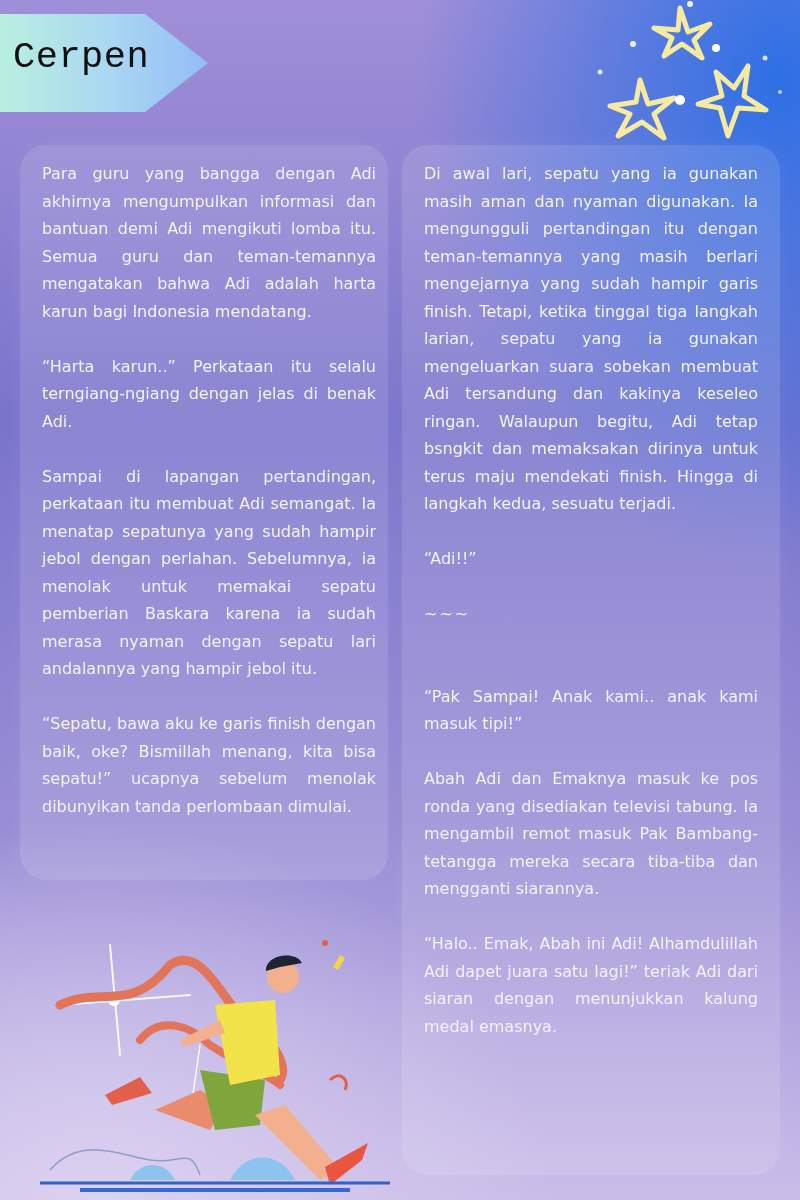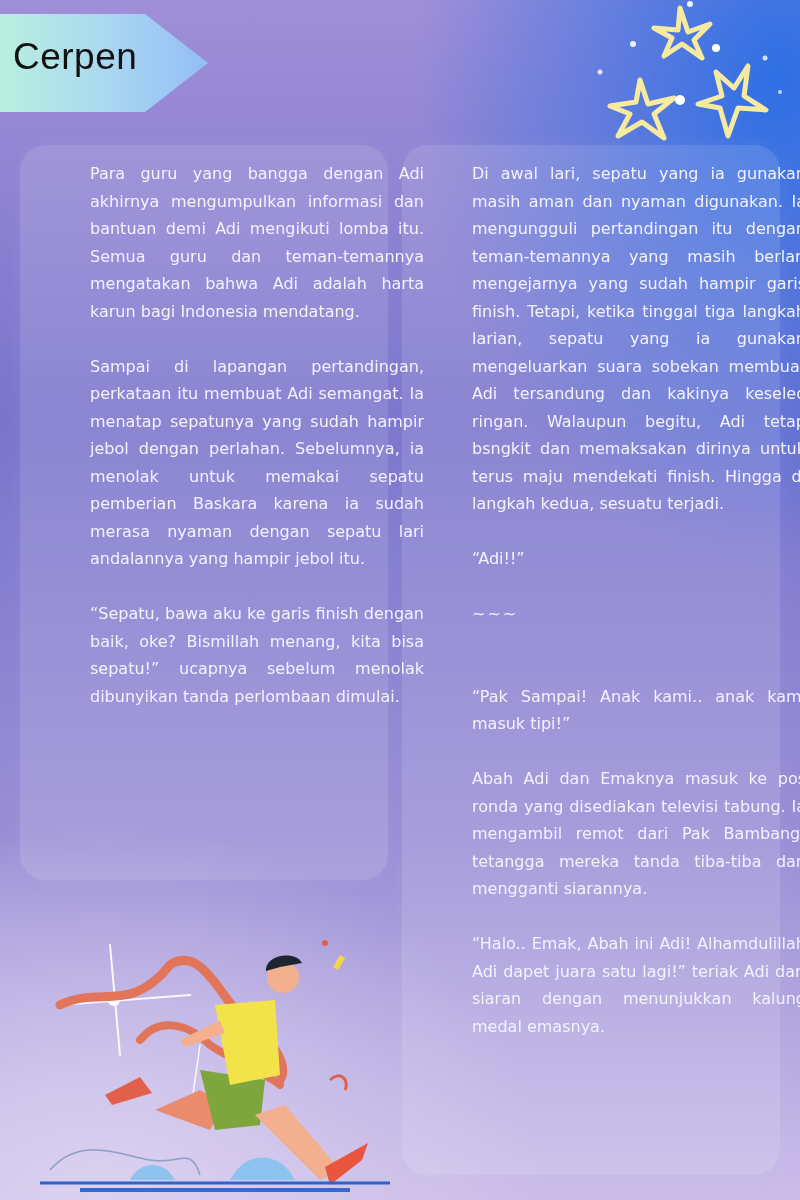"Cerpen" .title-text { font-family: Liberation Sans, sans-serif -> Liberation Mono, monospace }
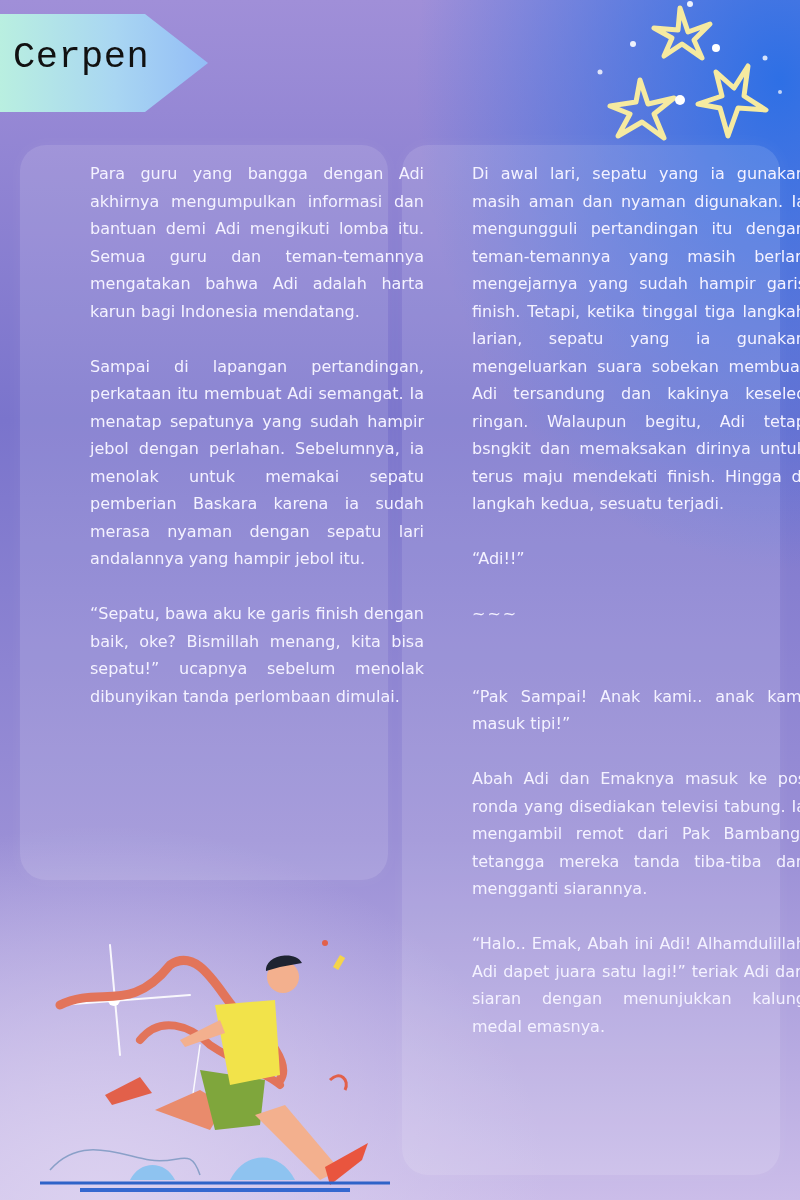"Para guru yang bangga dengan" .col { margin-left: 48px -> none }
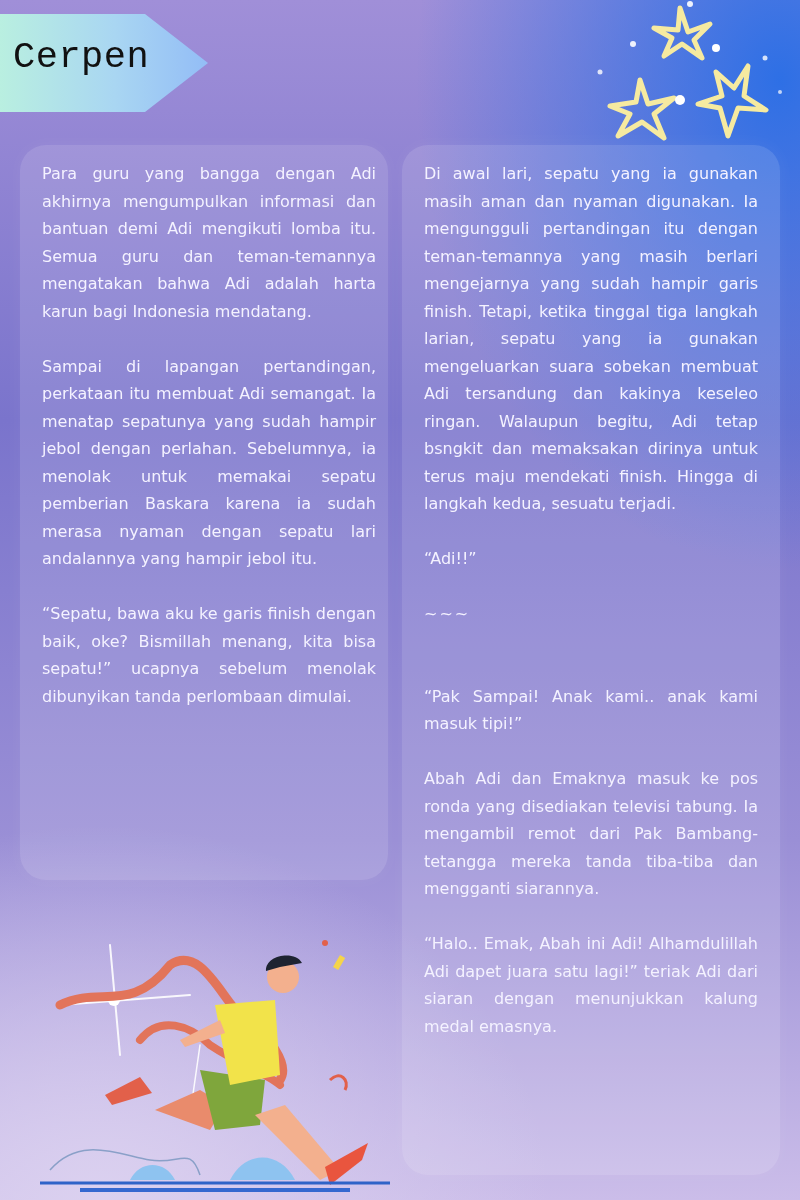"“Harta karun..” Perkataan itu selalu" p { html: none -> <p>“Harta karun..” Perkataan itu selalu terngiang-ngiang dengan jelas di benak Adi.</p> }
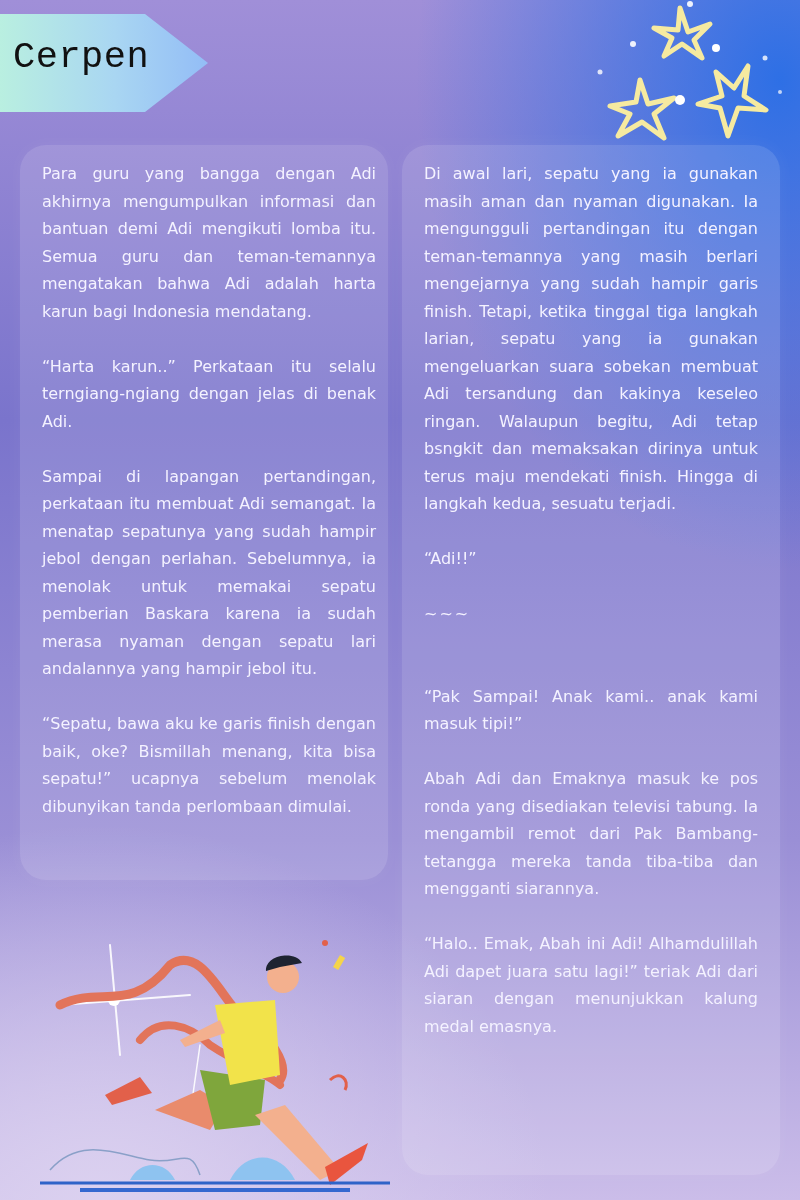"Abah Adi dan Emaknya masuk" p { text: dari Pak Bambang-tetangga mereka tanda -> masuk Pak Bambang-tetangga mereka secara }
